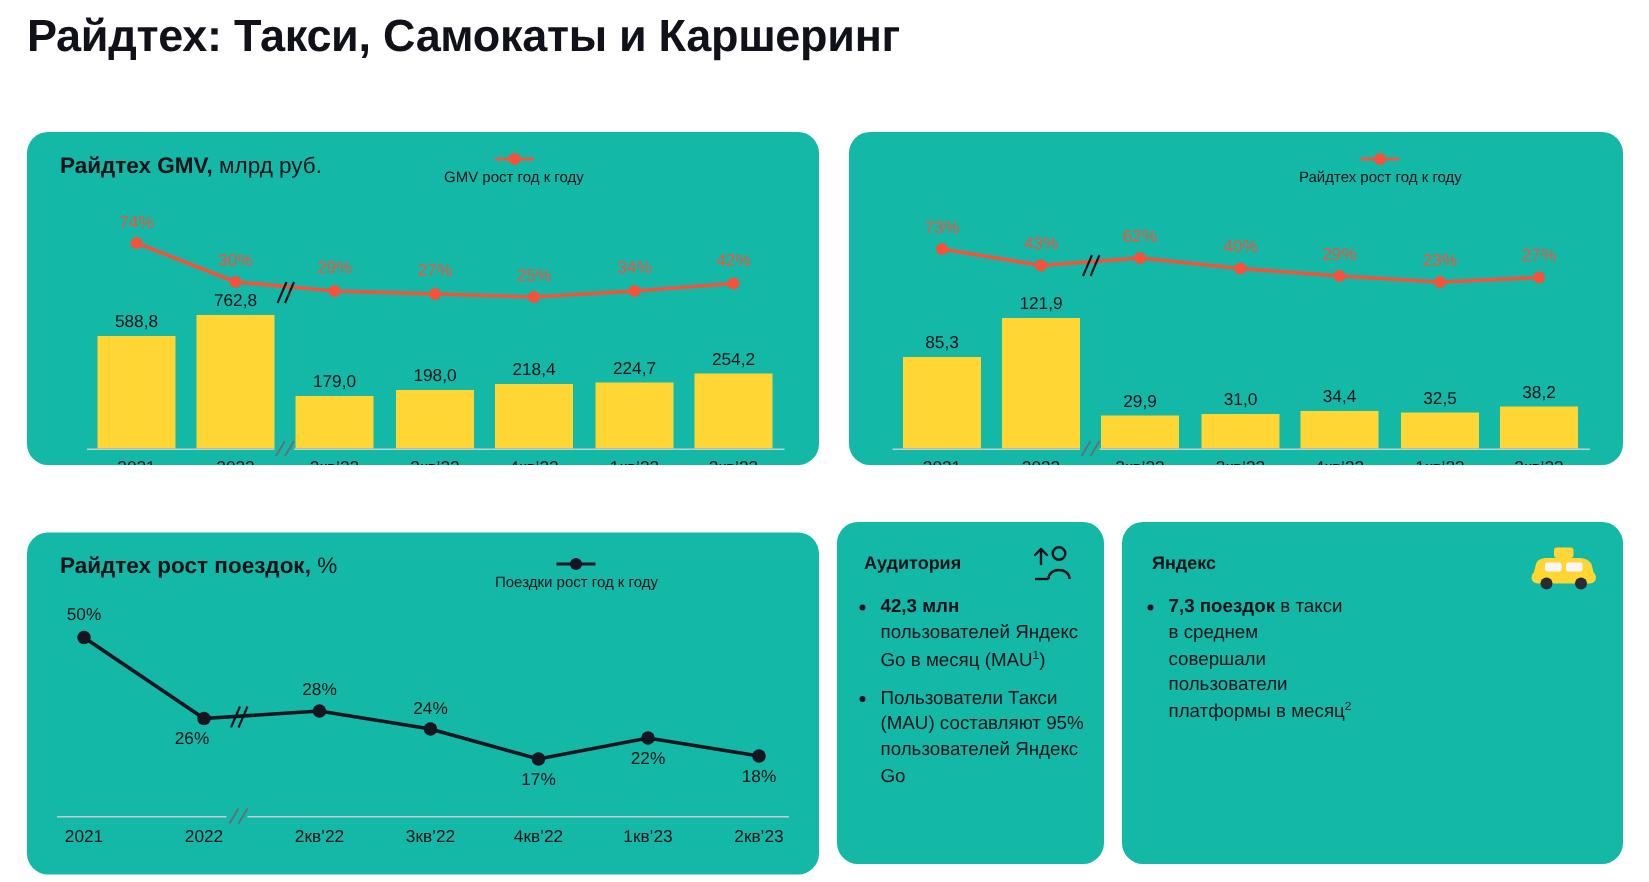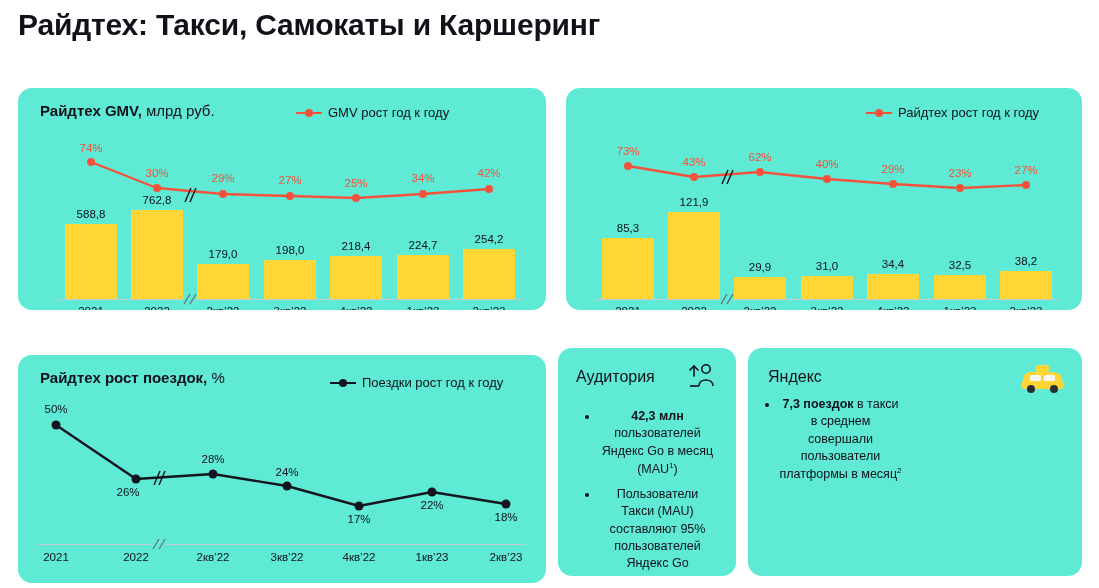"Райдтех GMV, млрд руб." .card { background: #5eead4 -> #14b8a6; text-align: center -> none }
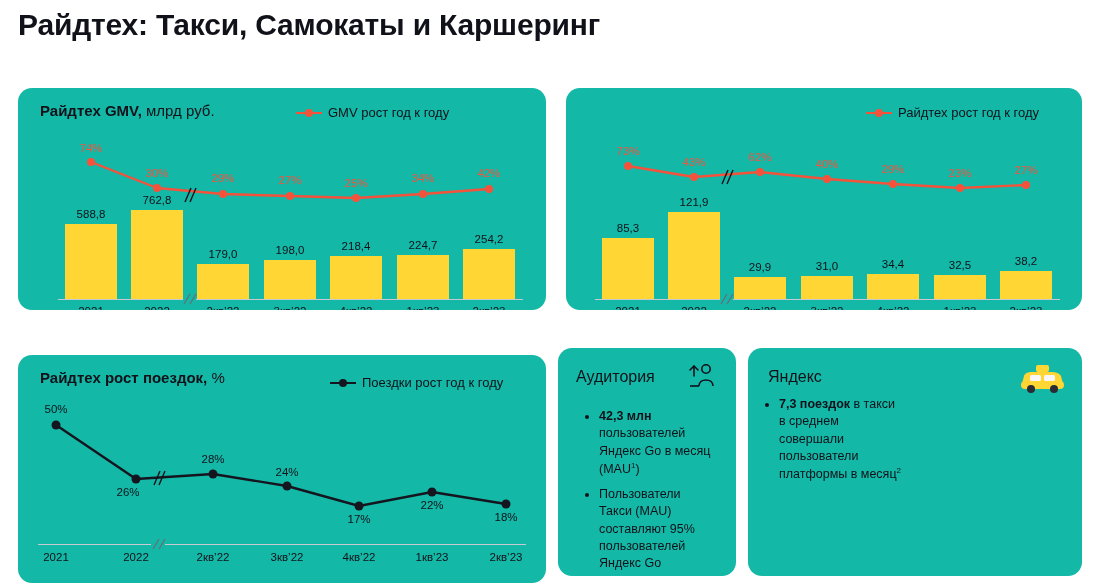"GMV рост год к году" .legend { flex-direction: none -> column; font-size: 13px -> 10px }
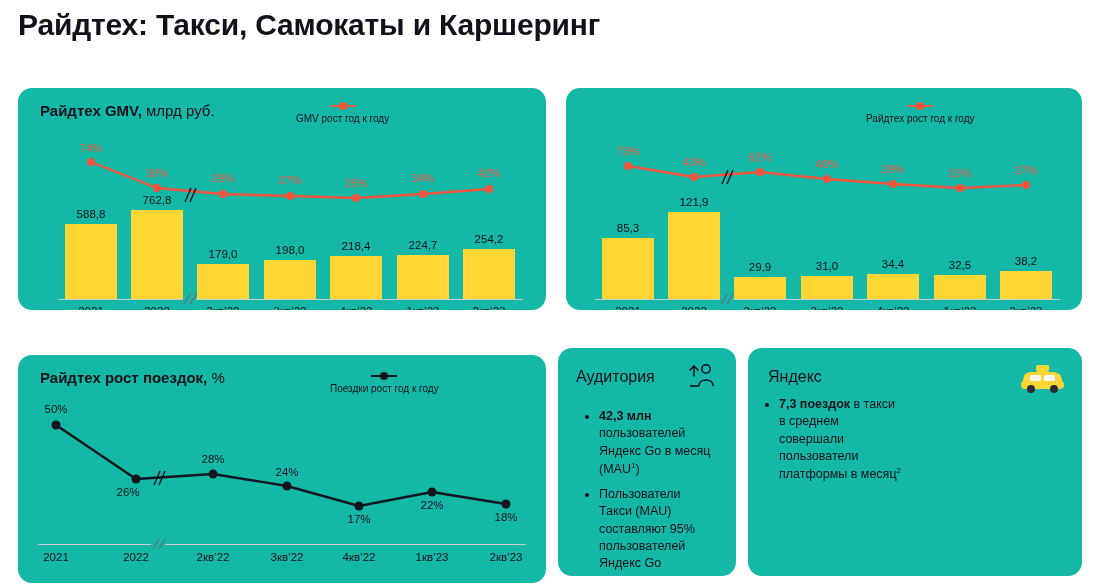"Аудитория" .block-title { font-size: 16px -> 12px; font-weight: normal -> bold }
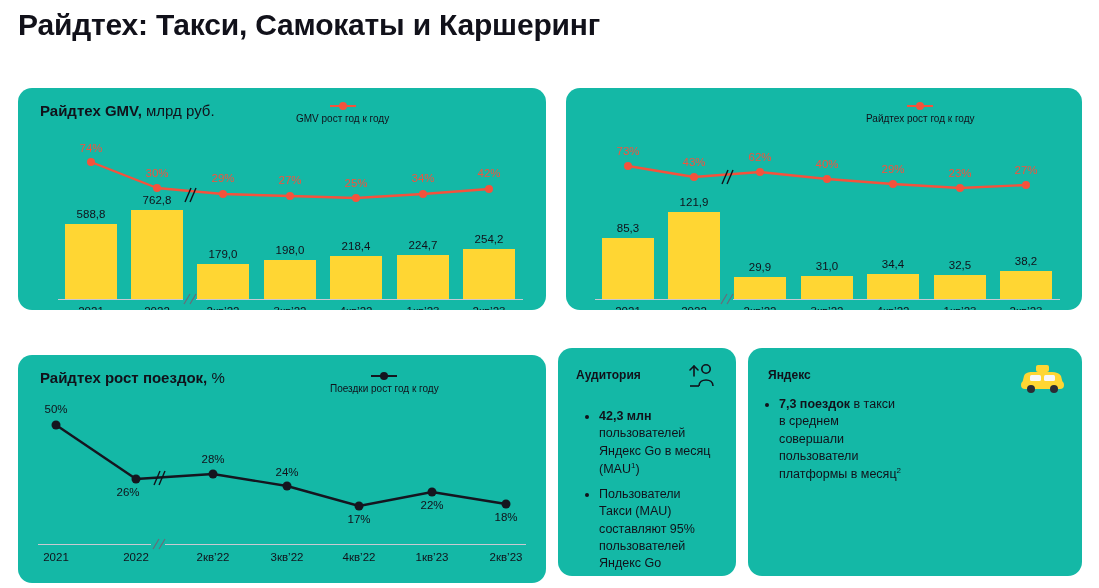"42,3 млн пользователей Яндекс Go" .bullets ul { margin: 12px -> 0 }
